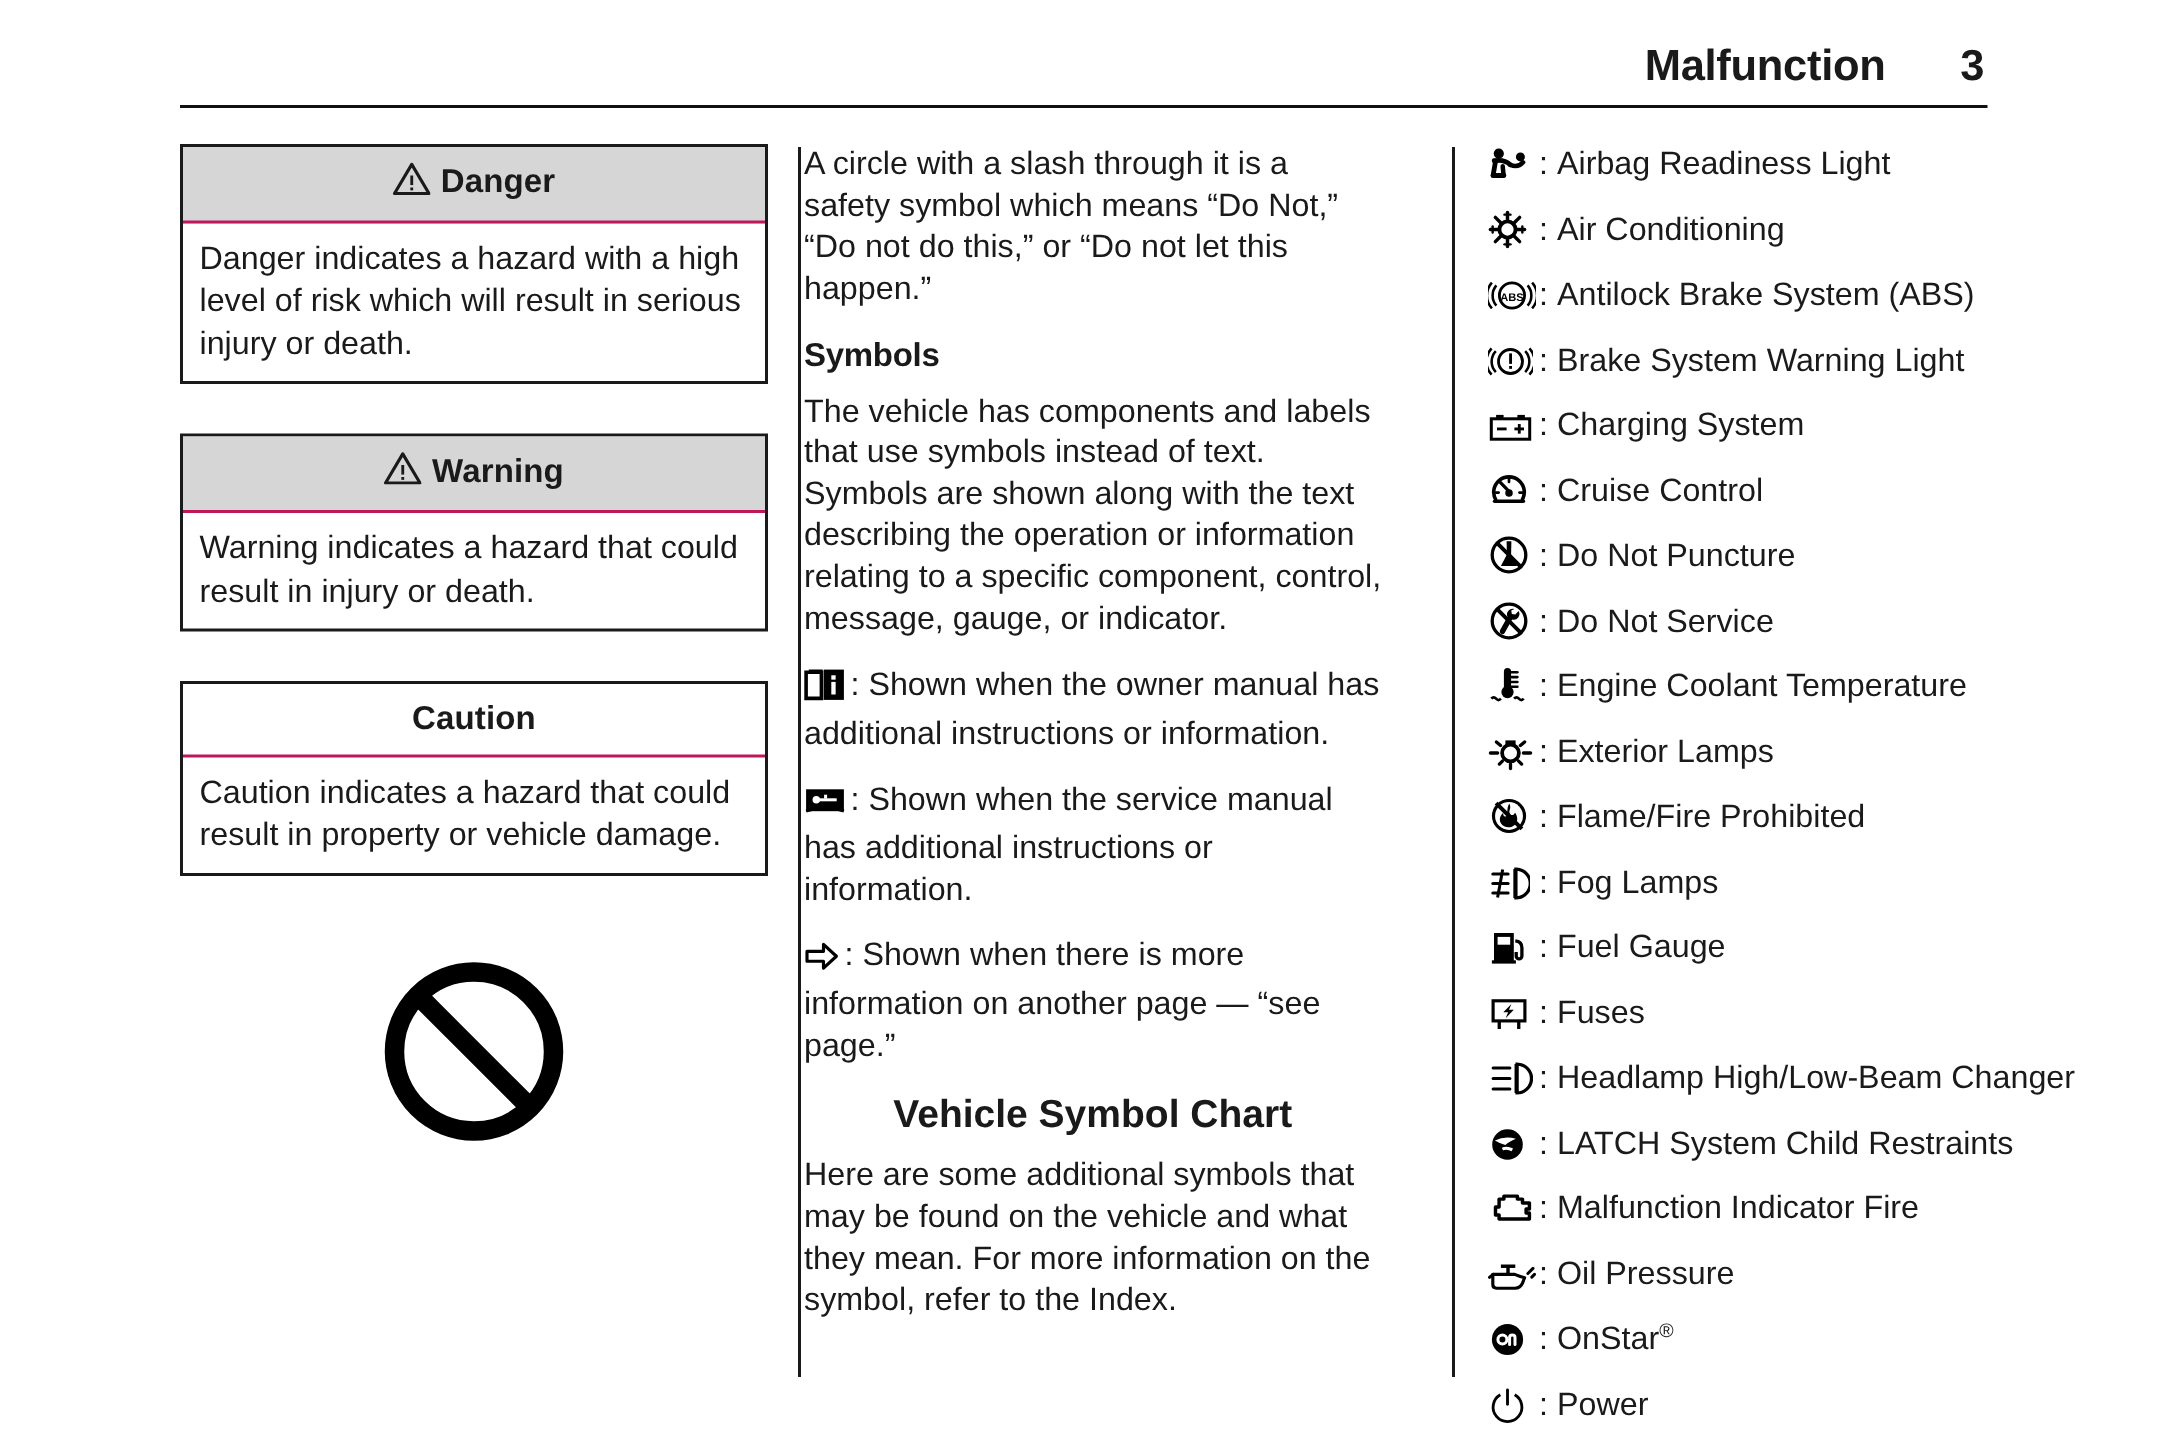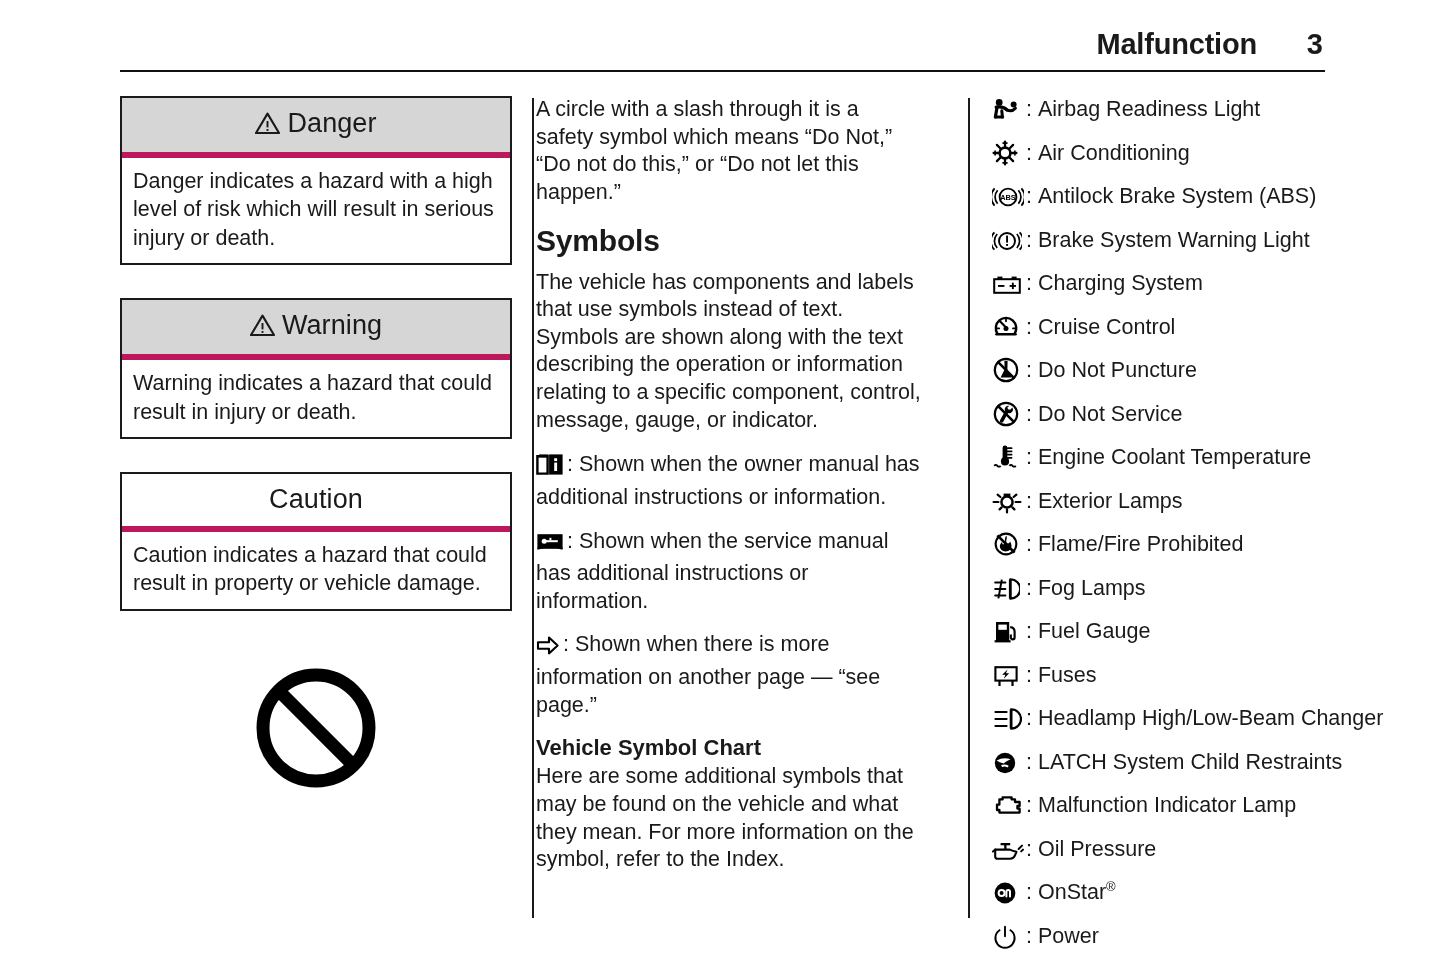"Danger" .alert-head { border-bottom: 6px solid #be185d -> 2px solid #be185d; font-size: 27px -> 22px; font-weight: normal -> bold }
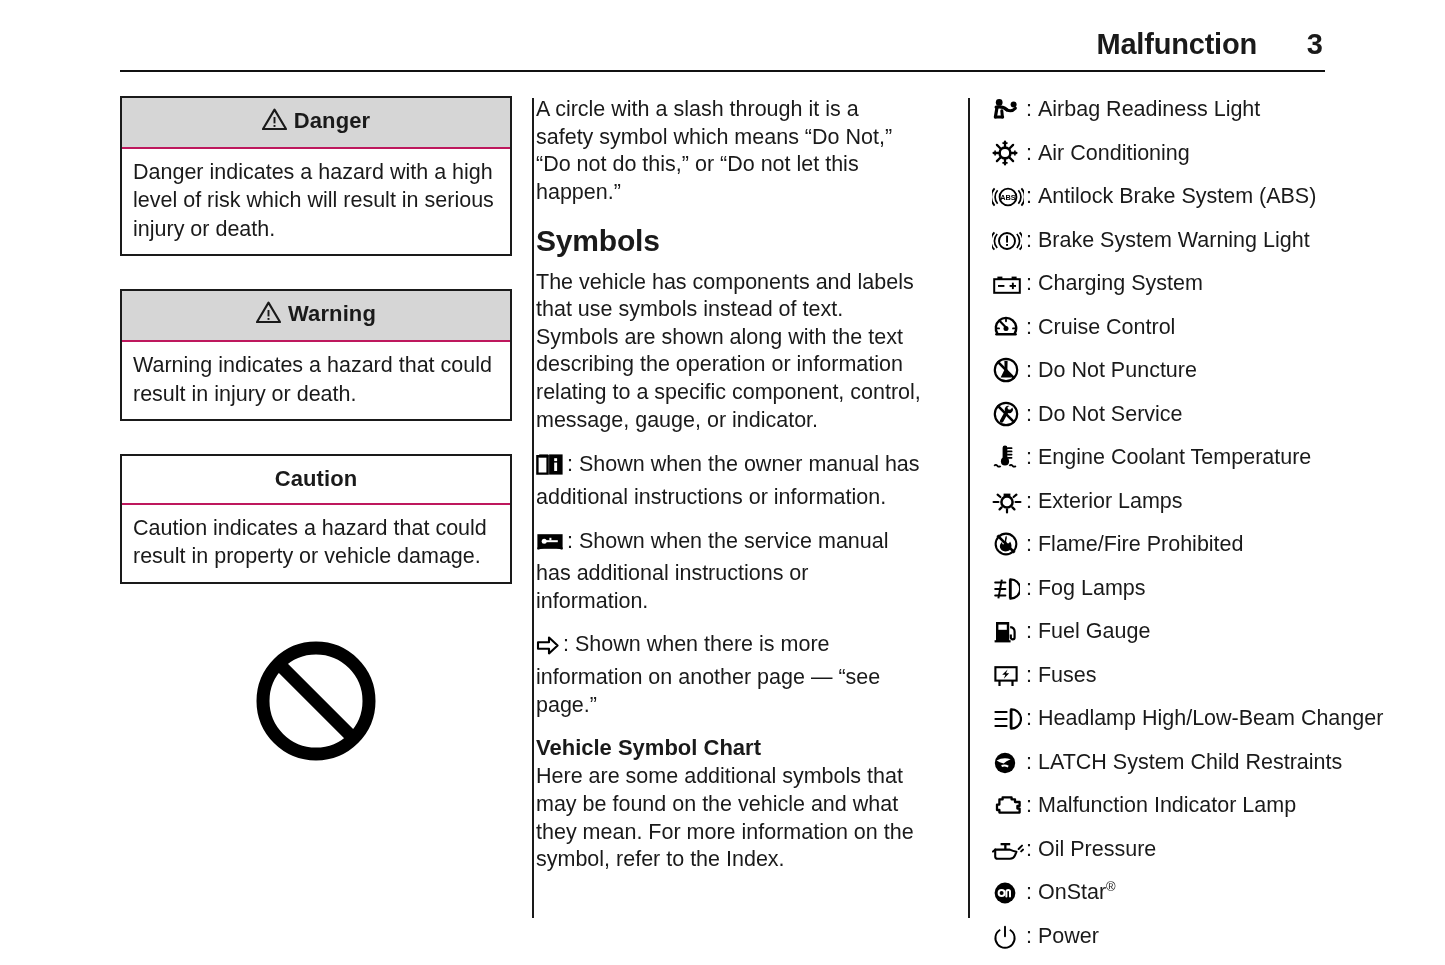"Symbols" h2.section-title { font-size: 30px -> 22px }
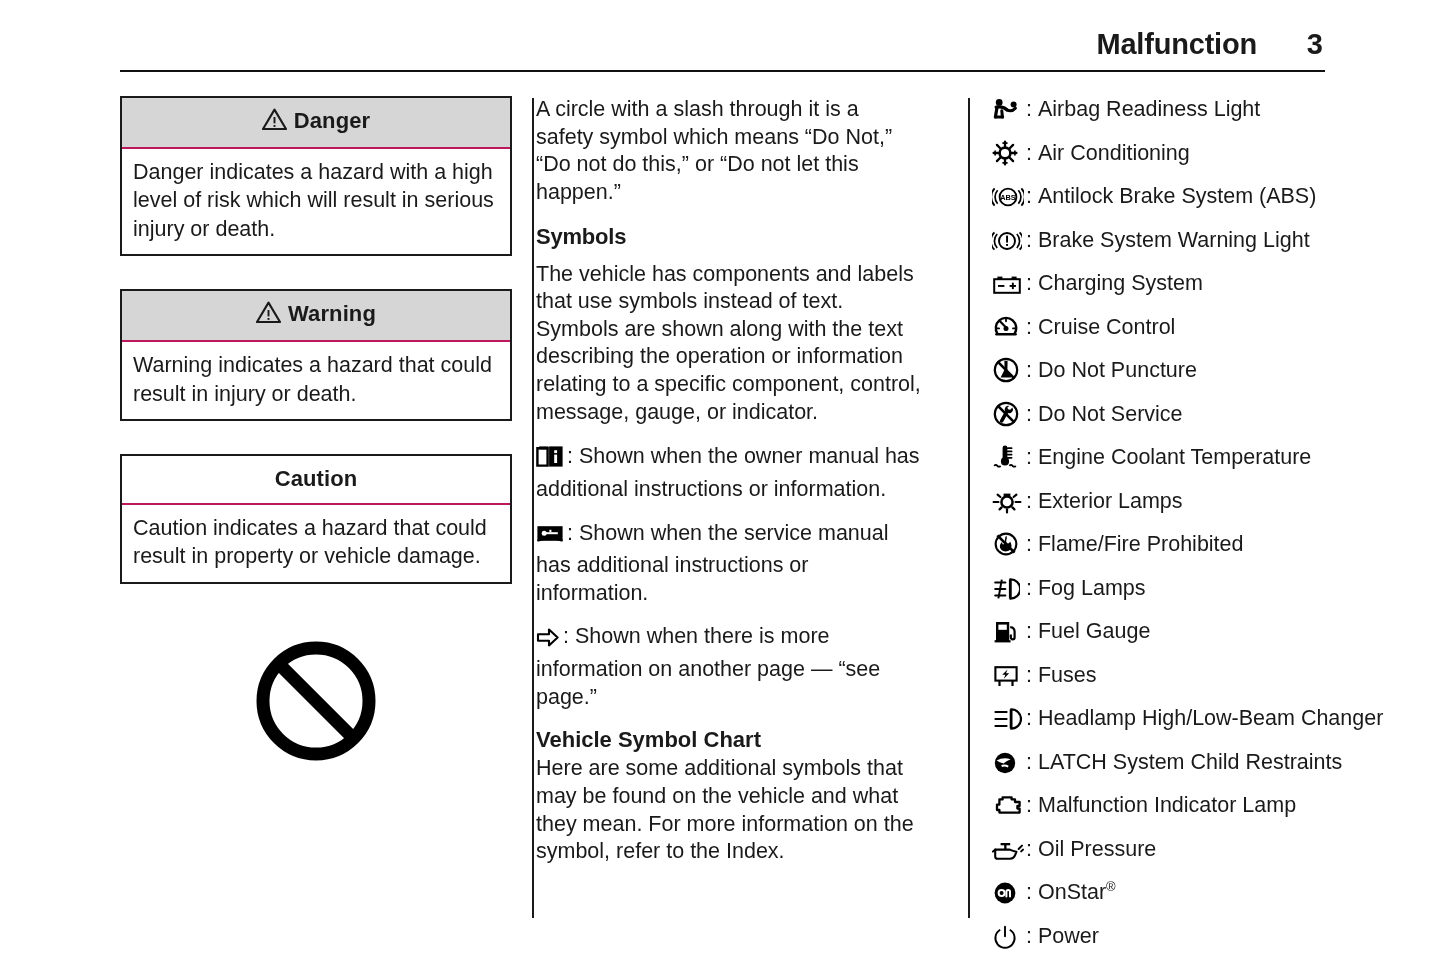"Vehicle Symbol Chart" h3.sub-title { font-size: 22px -> 26px; margin: 15px 0 2px 0 -> 15px 0 12px 0; text-align: none -> center }
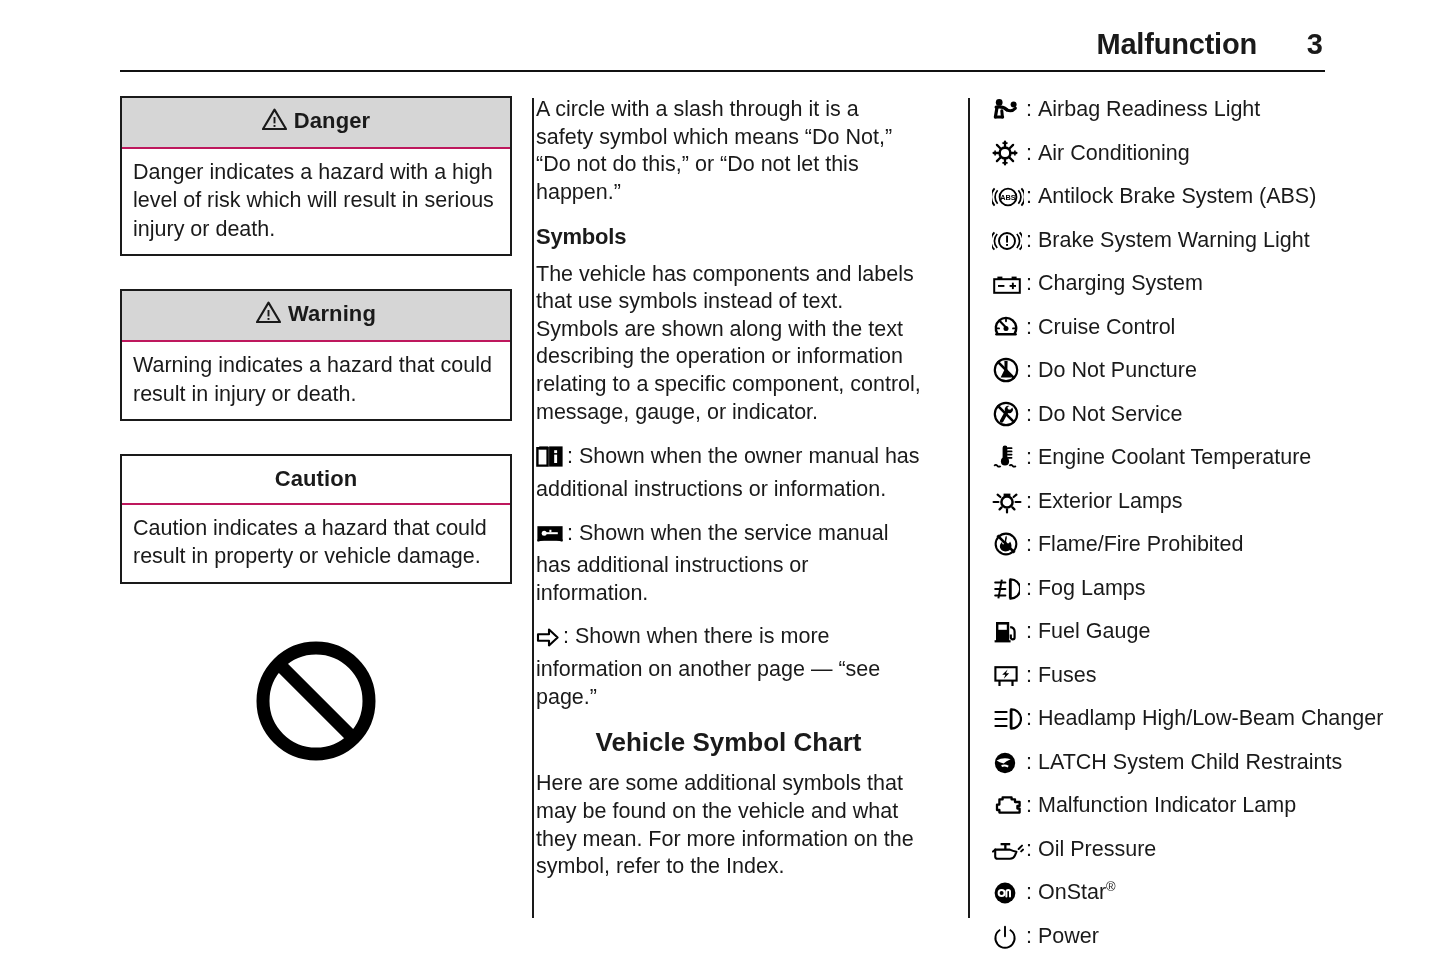"Malfunction Indicator Lamp" span { text: Lamp -> Fire }
